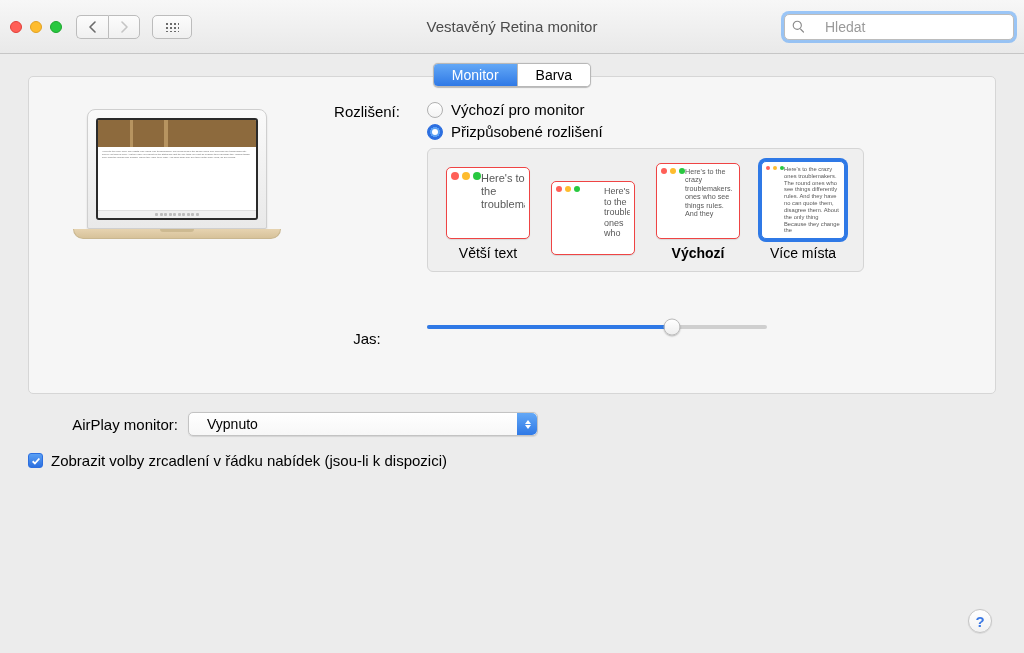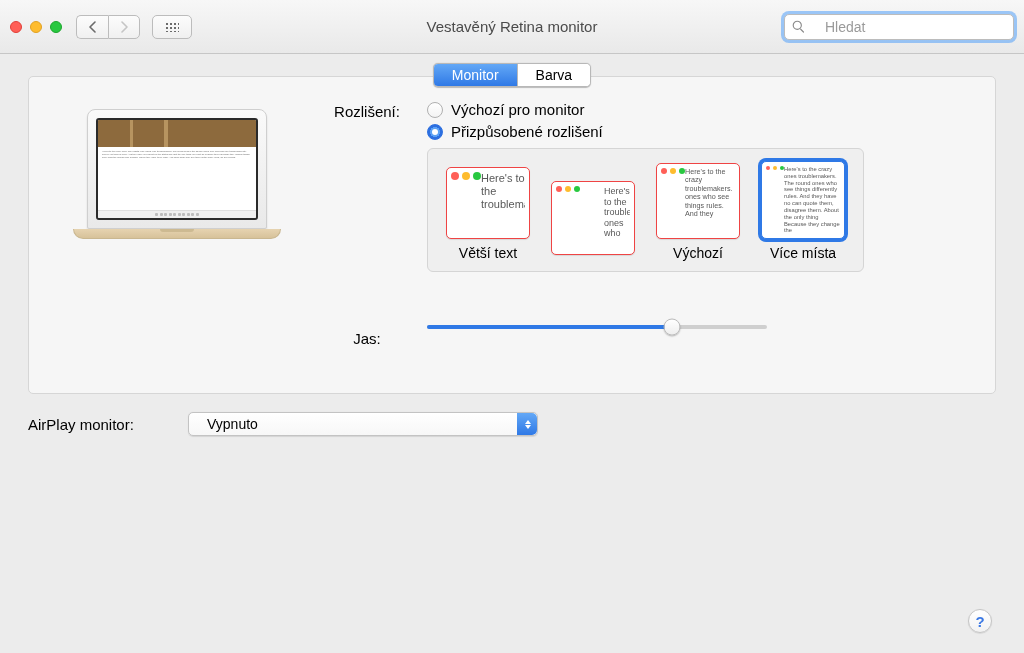"Výchozí" .pv-lbl.bold { font-weight: 400 -> 700 }
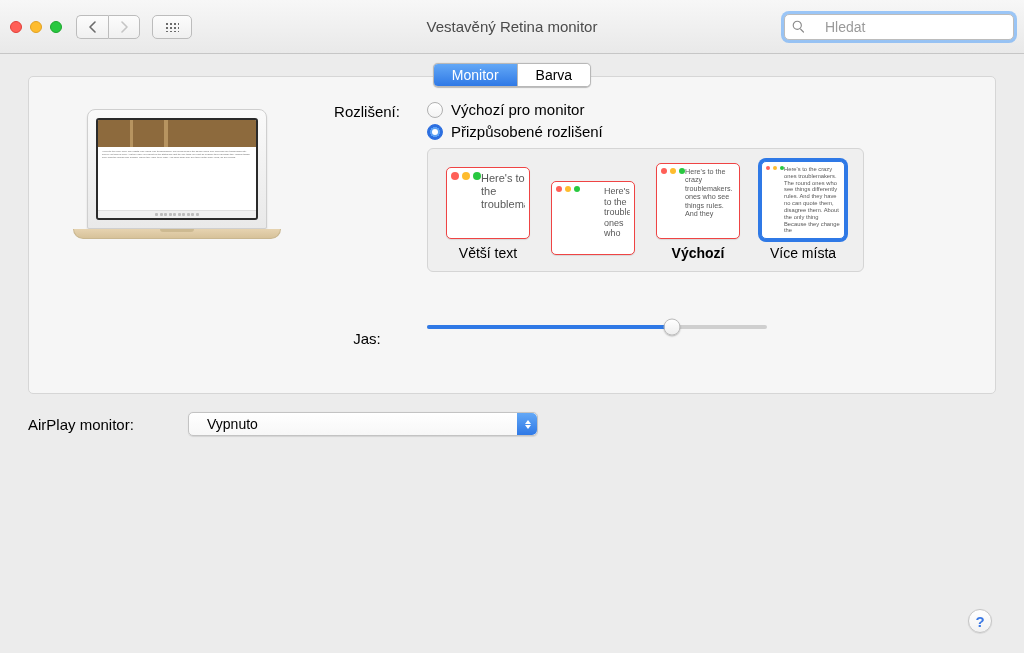"AirPlay monitor:" .bottom-lbl { text-align: none -> right }
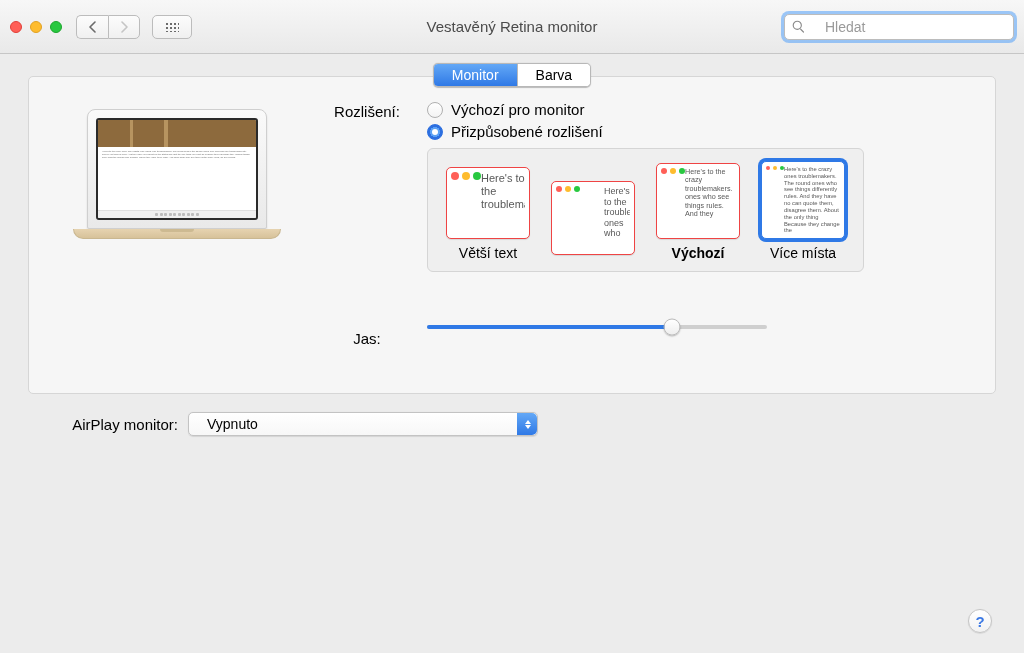"Zobrazit volby zrcadlení v řádku" div.mirror-row { html: none -> <div> <span> <svg> <path></path> </svg> </span> <span>Zobrazit volby zrcadlení v řádku nabídek (jsou-li k dispozici)</span> </div> }
